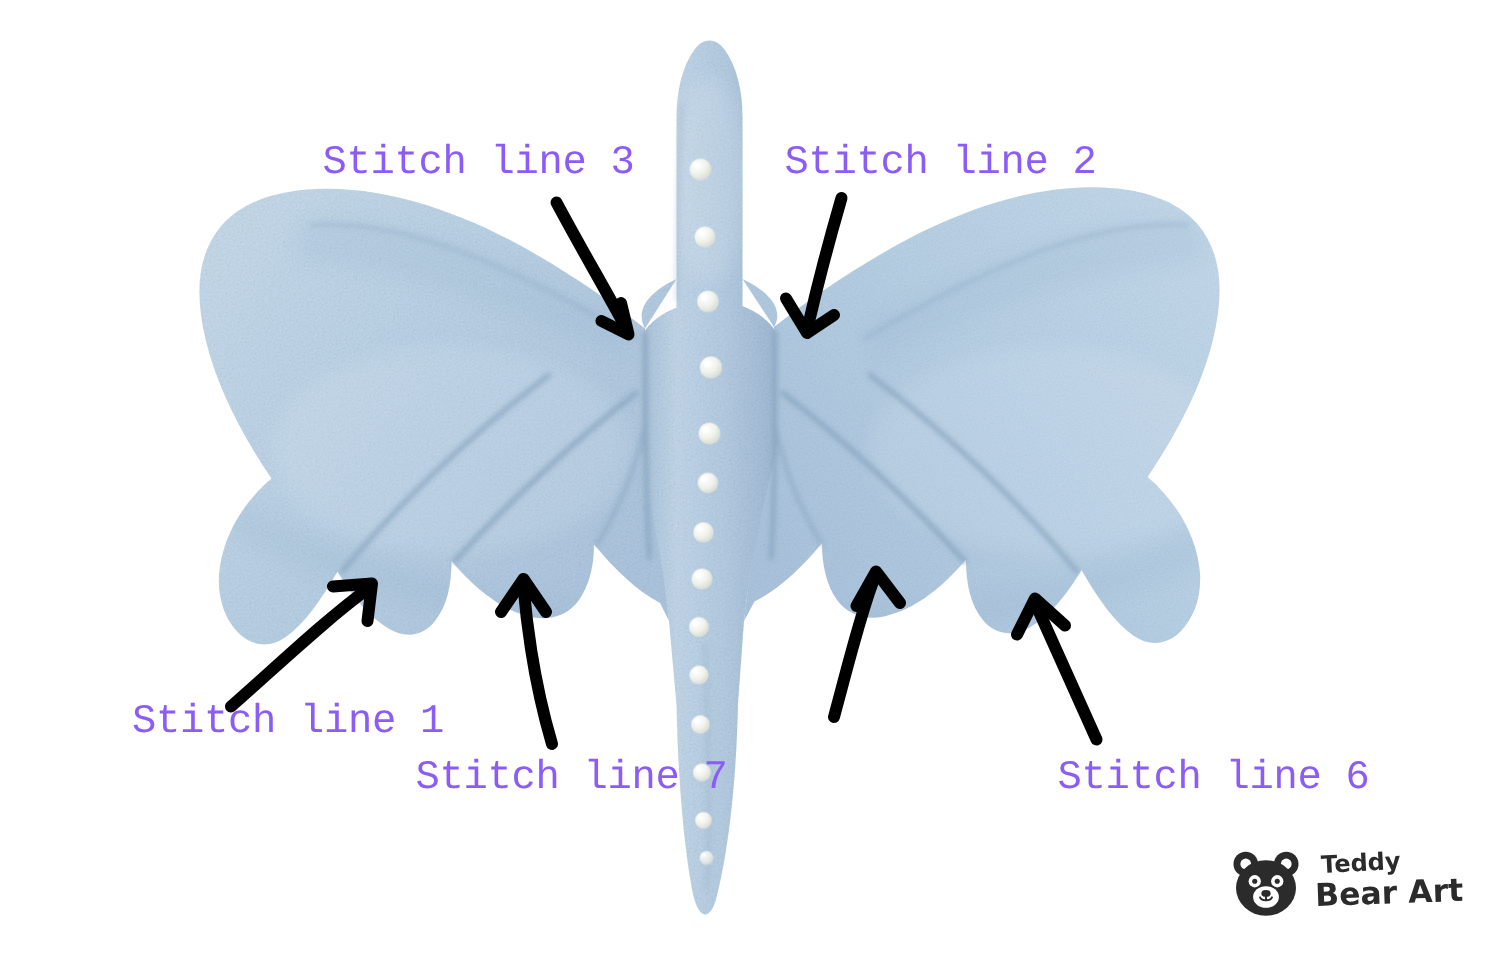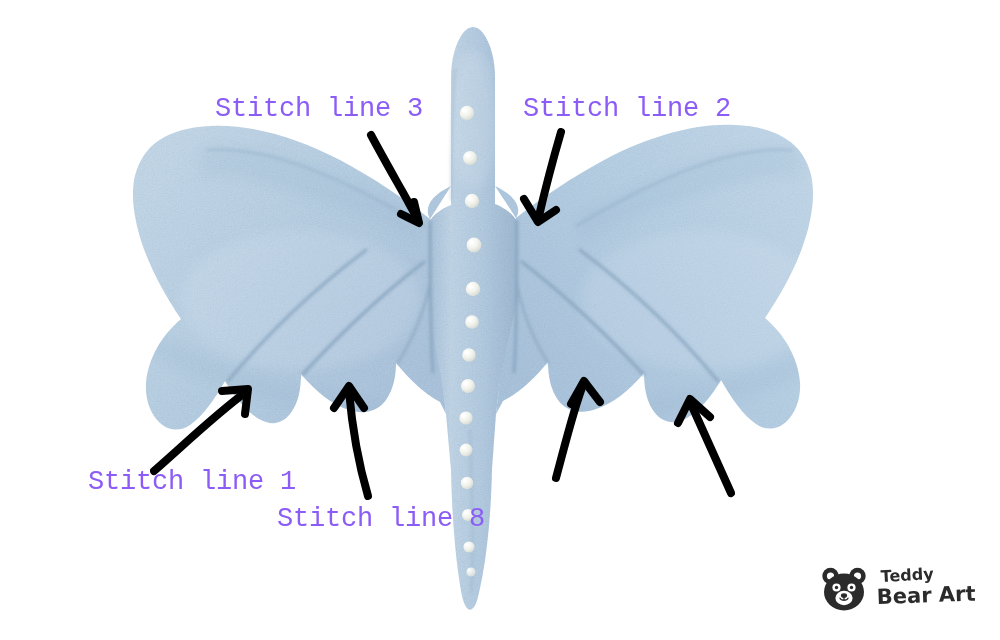"Stitch line 8" div.label { text: 8 -> 7 }
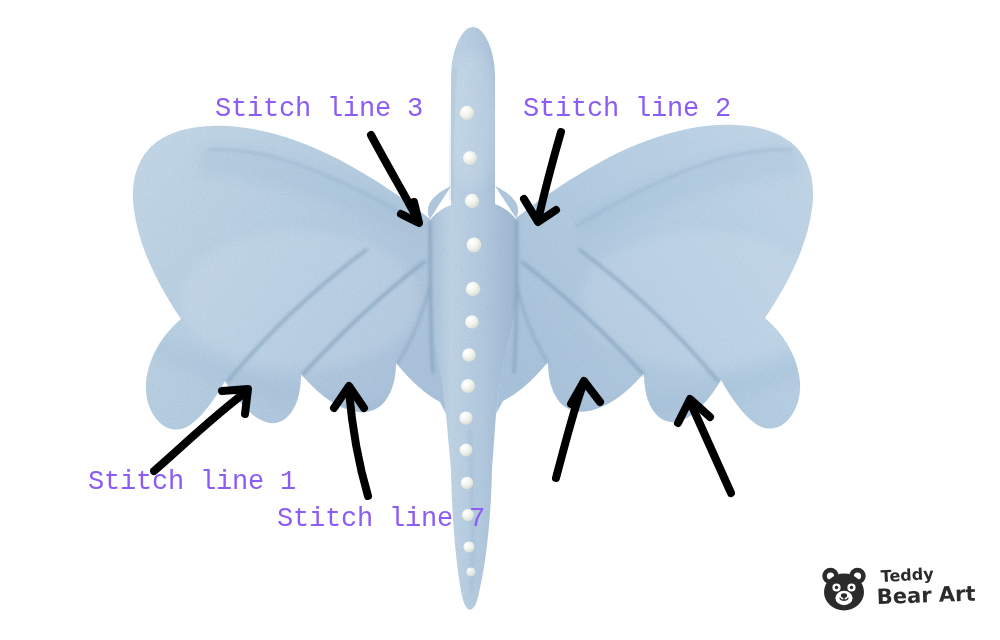"Stitch line 6" div.label { html: none -> <div>Stitch line 6</div> }
